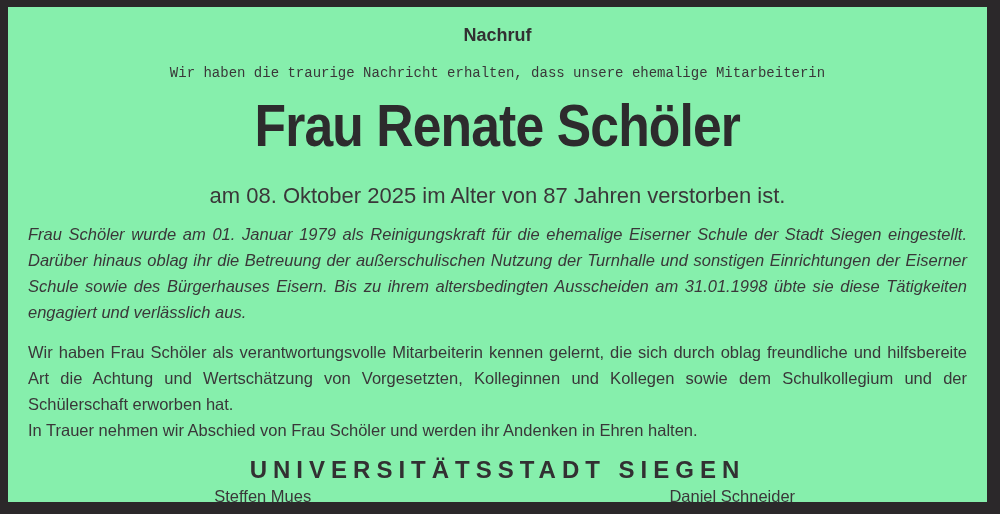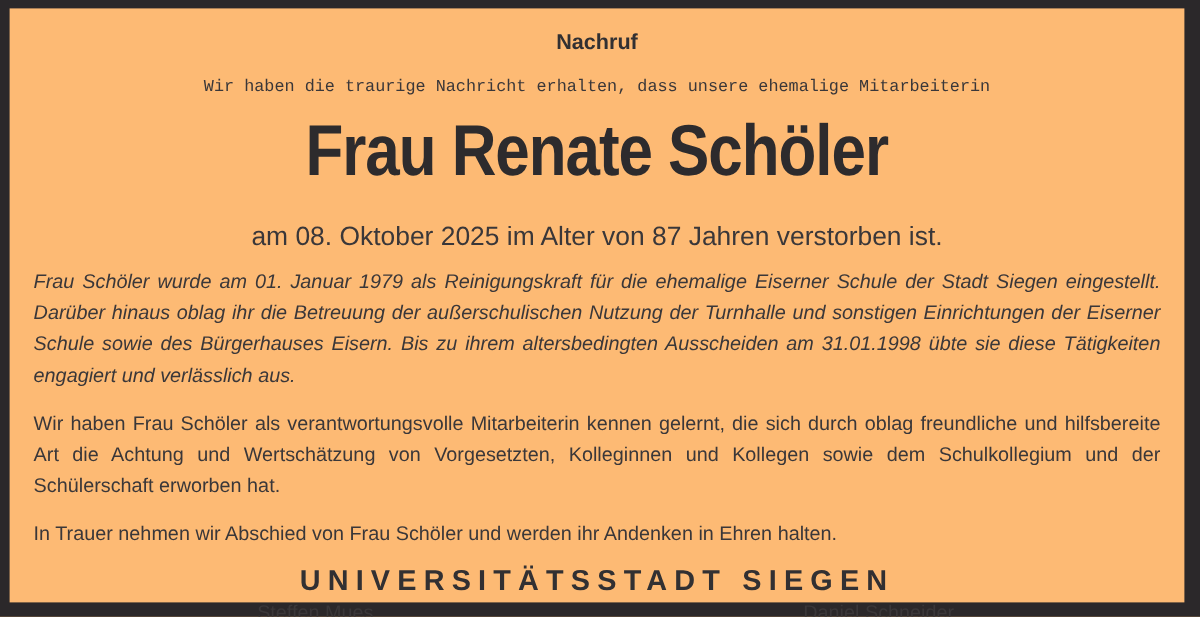"Nachruf" .sheet { background: #fdba74 -> #86efac }
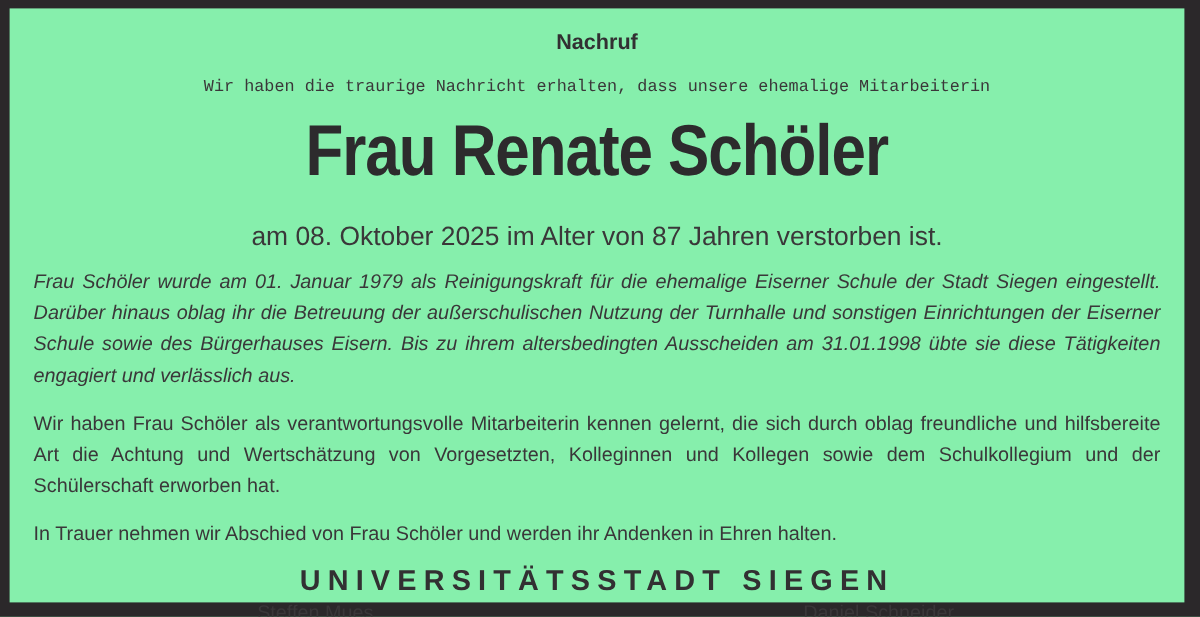"In Trauer nehmen wir Abschied" .par-3 { margin-top: 14px -> none }
